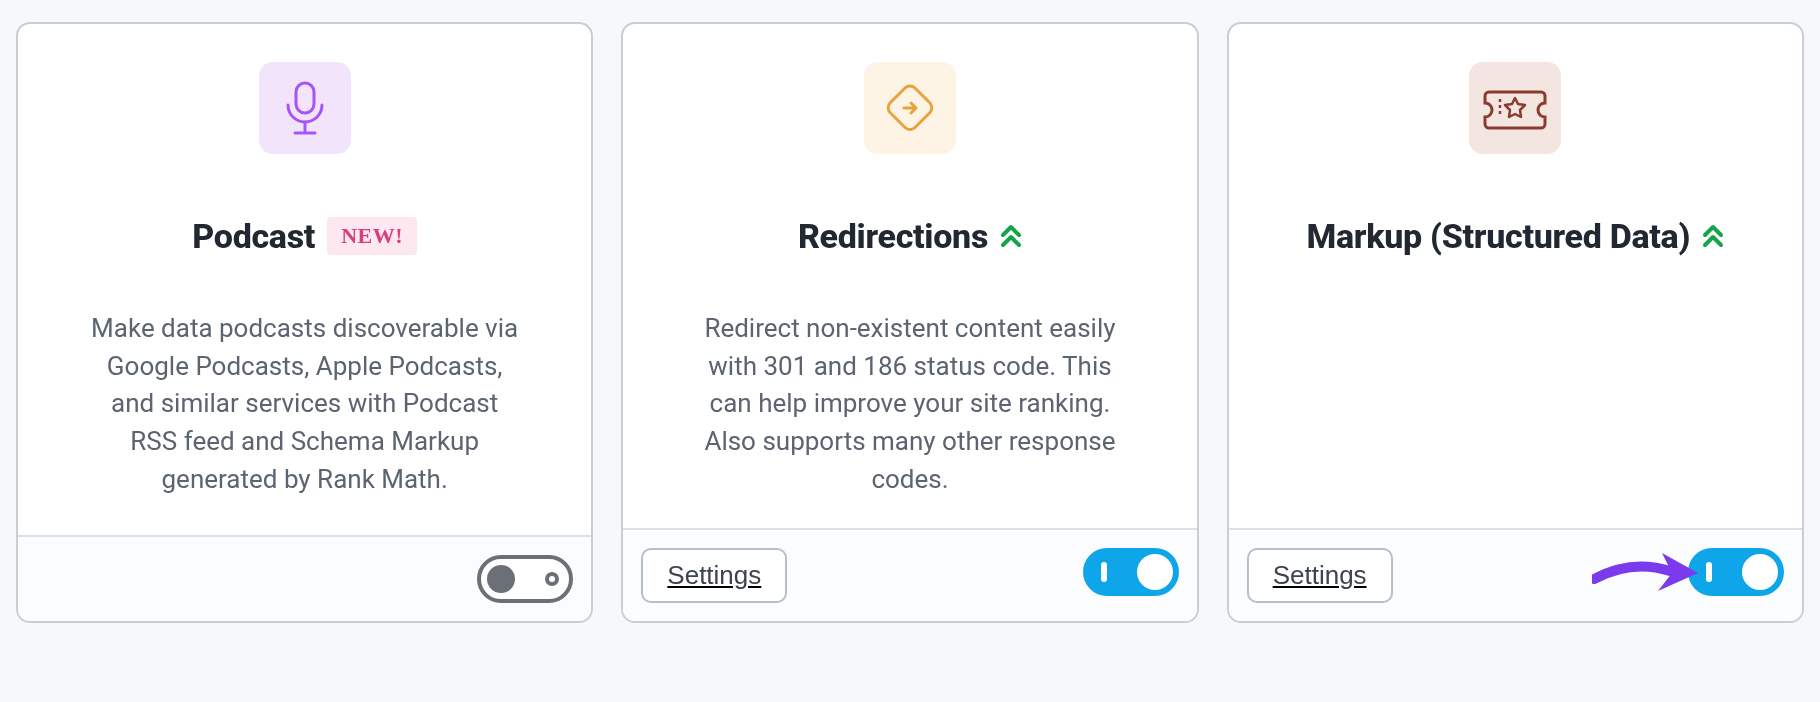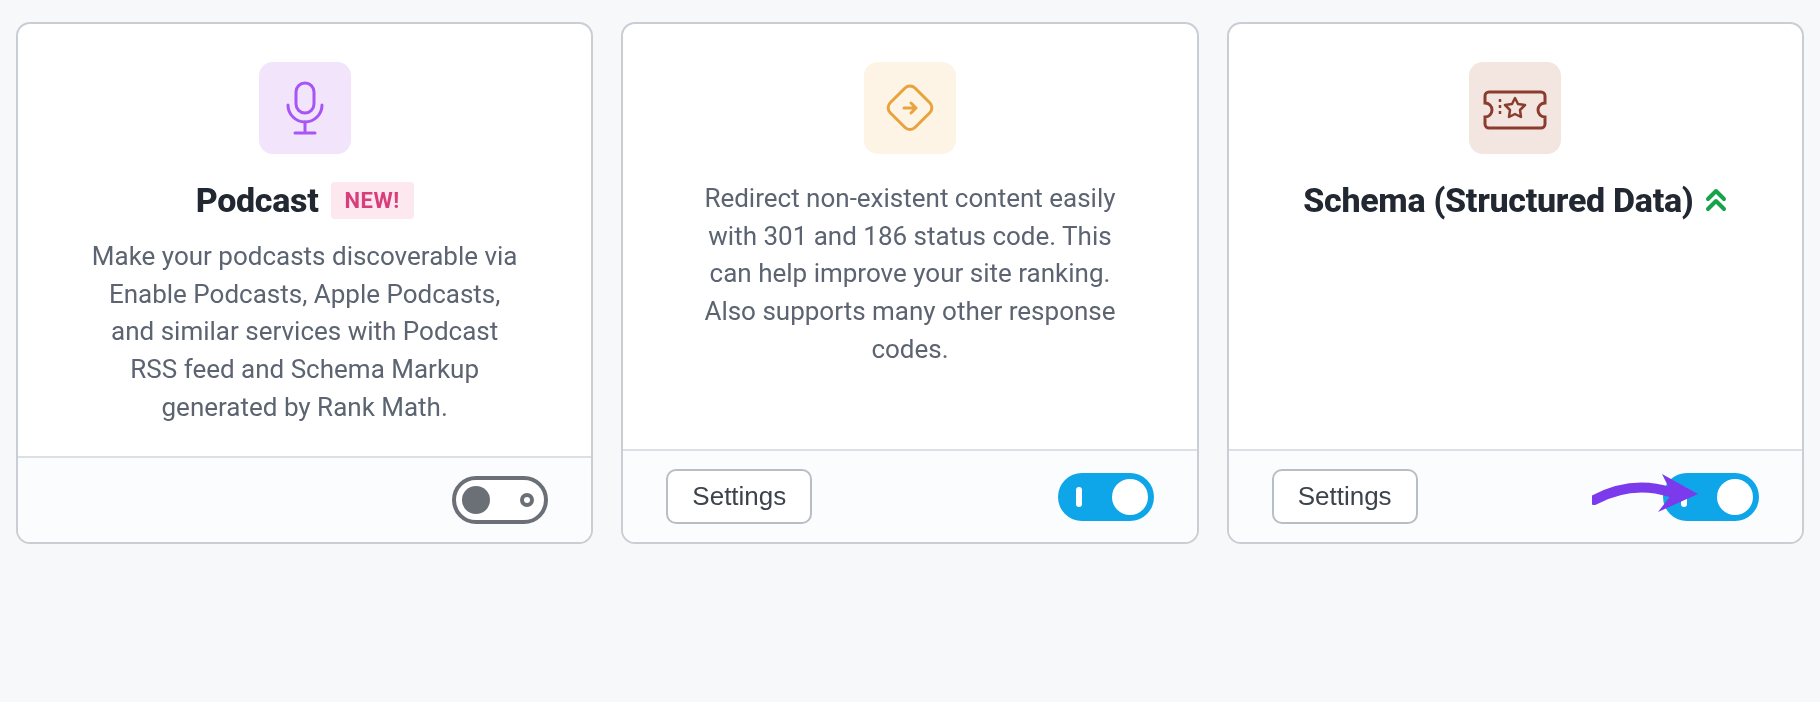"Podcast" .card-body { gap: none -> 36px }
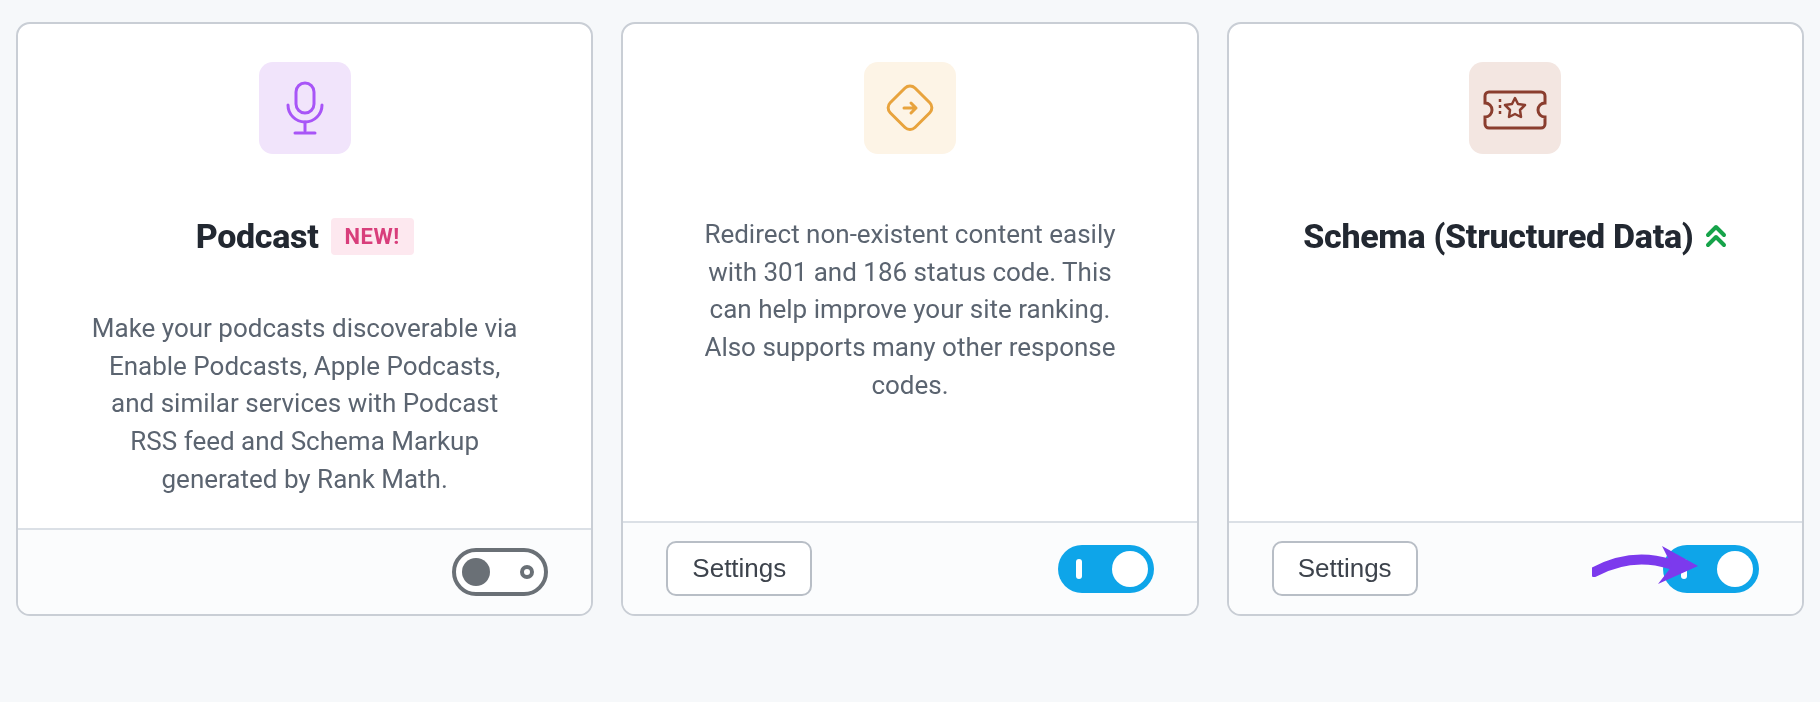"NEW!" .badge { font-family: none -> Liberation Serif, serif }
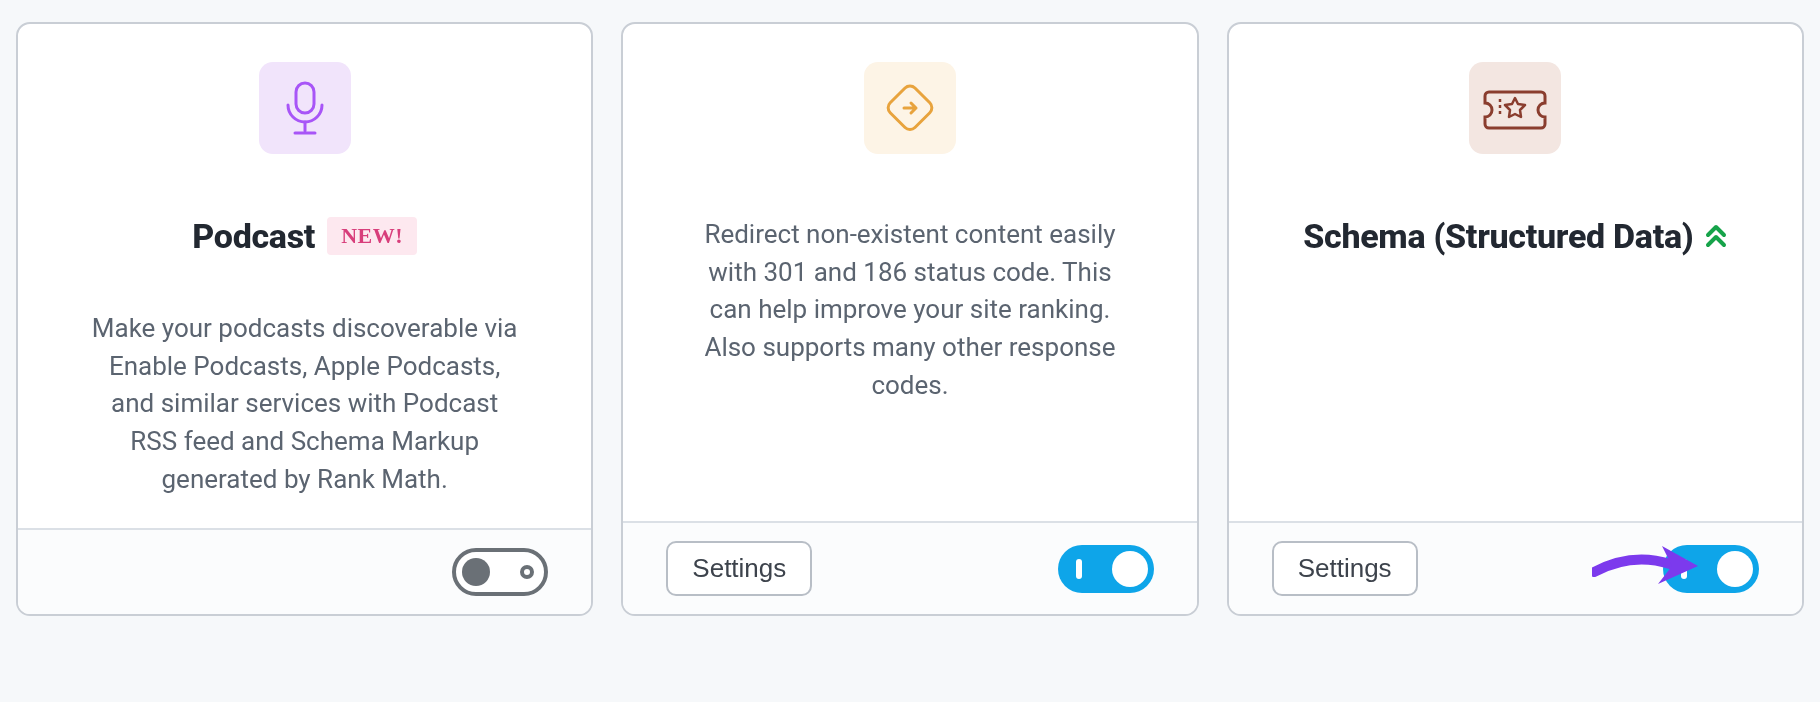"Redirections" div.title-row { html: none -> <div> <span>Redirections</span> <span> <svg> <path></path> <path></path> </svg> </span> </div> }
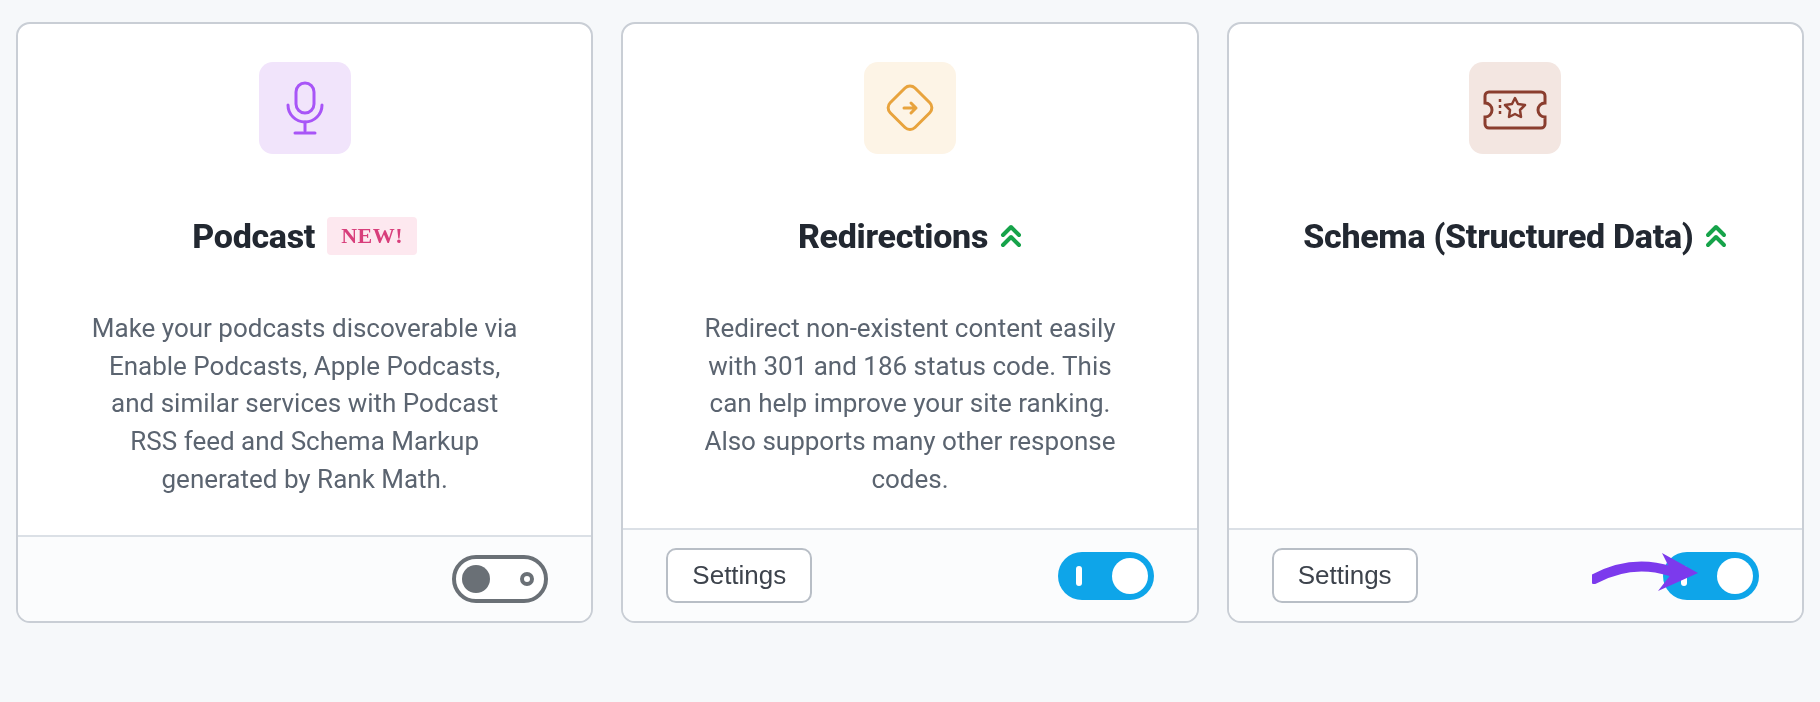"Schema (Structured Data)" span.title { text: Schema -> Markup }
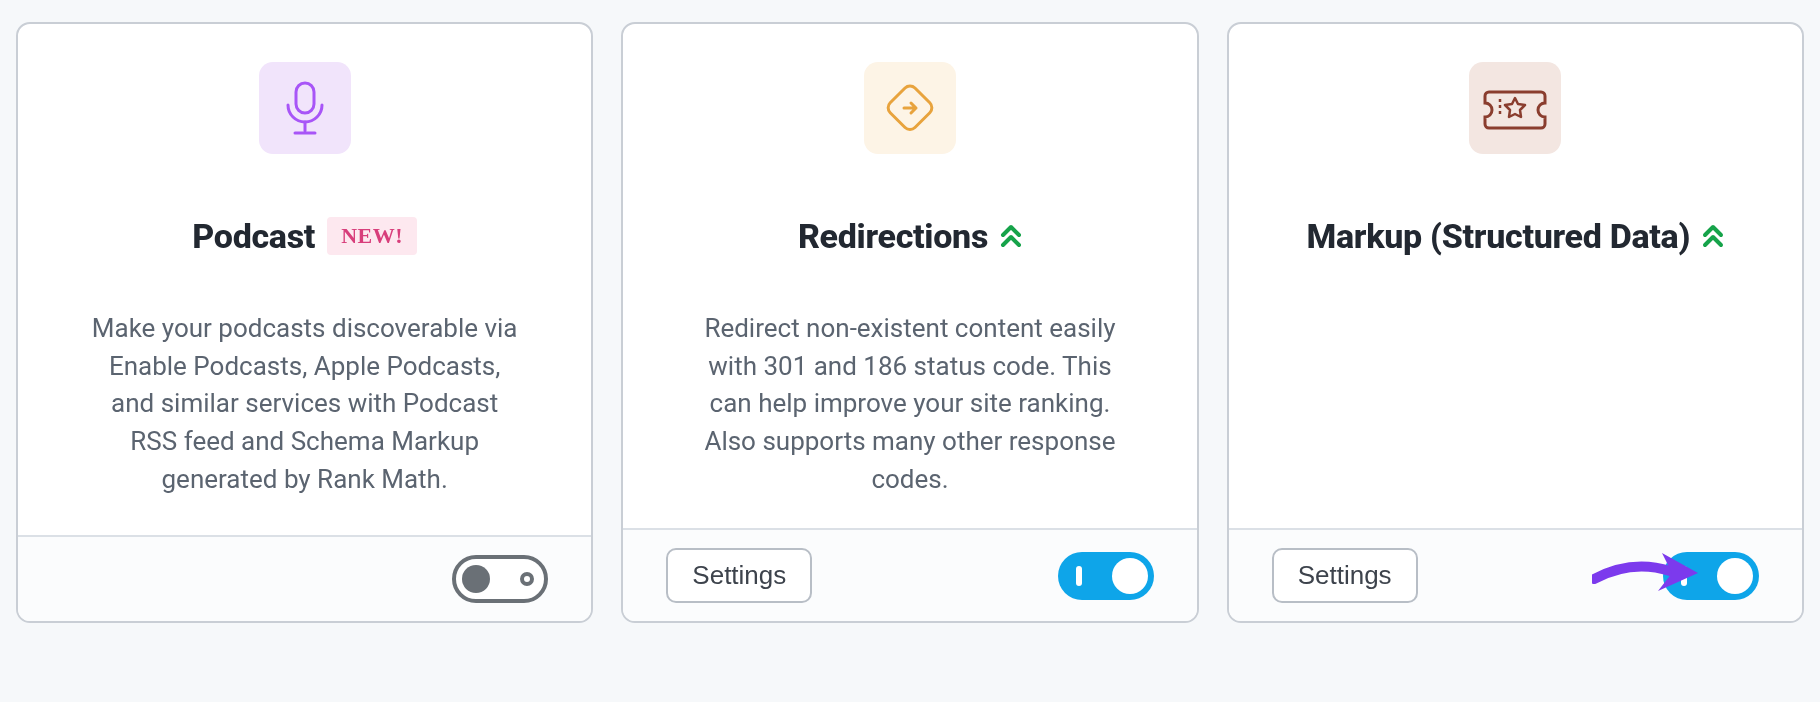"Make your podcasts discoverable via" p.desc { text: your podcasts discoverable via Enable -> data podcasts discoverable via Google }
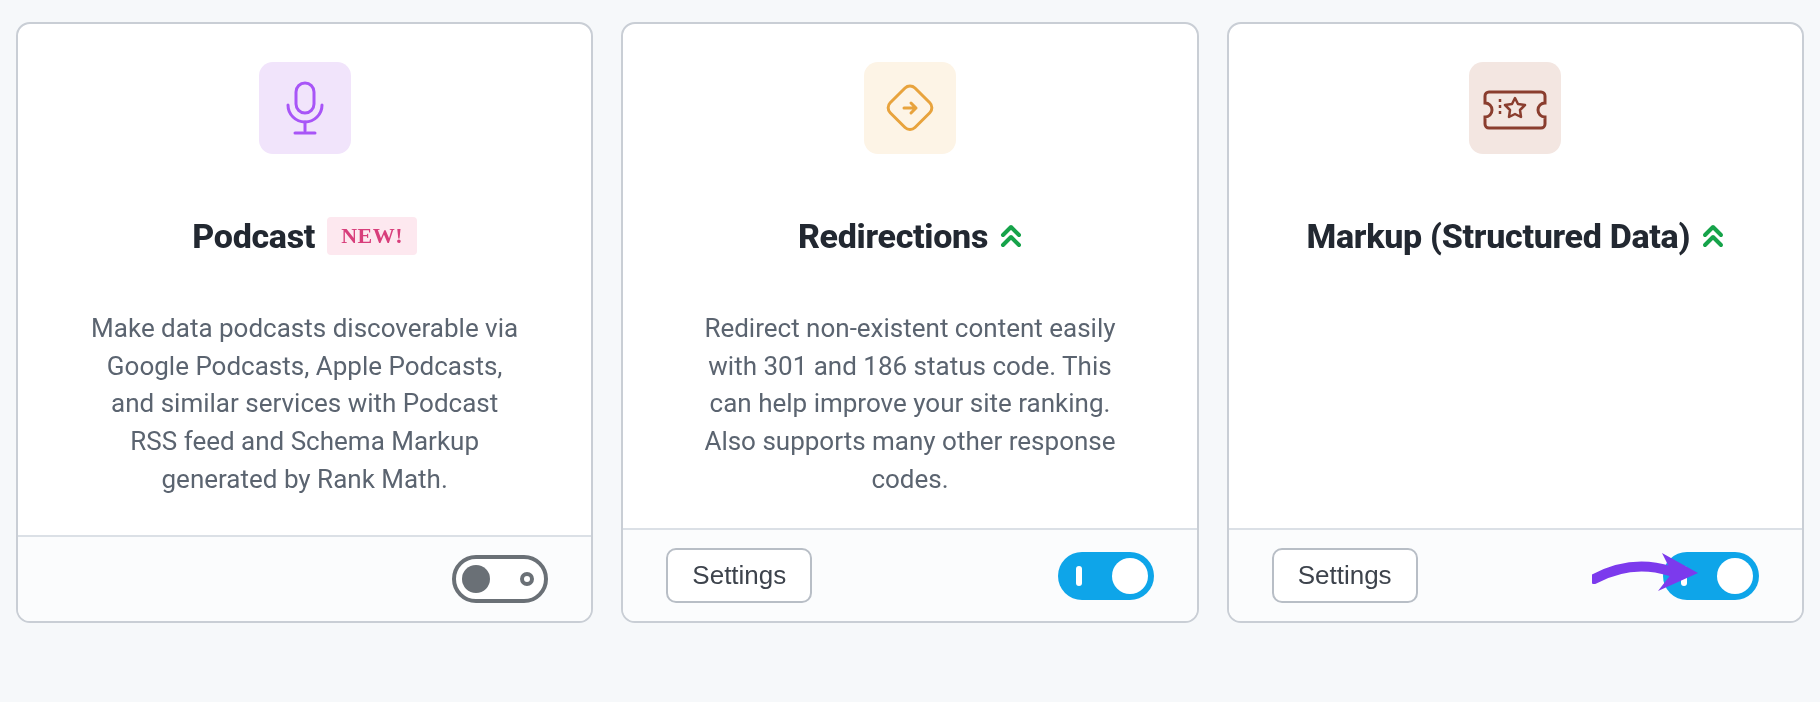"Settings" .card-footer { align-items: center -> flex-start; padding: 18px 43px -> 18px 18px; text-decoration: none -> underline }
